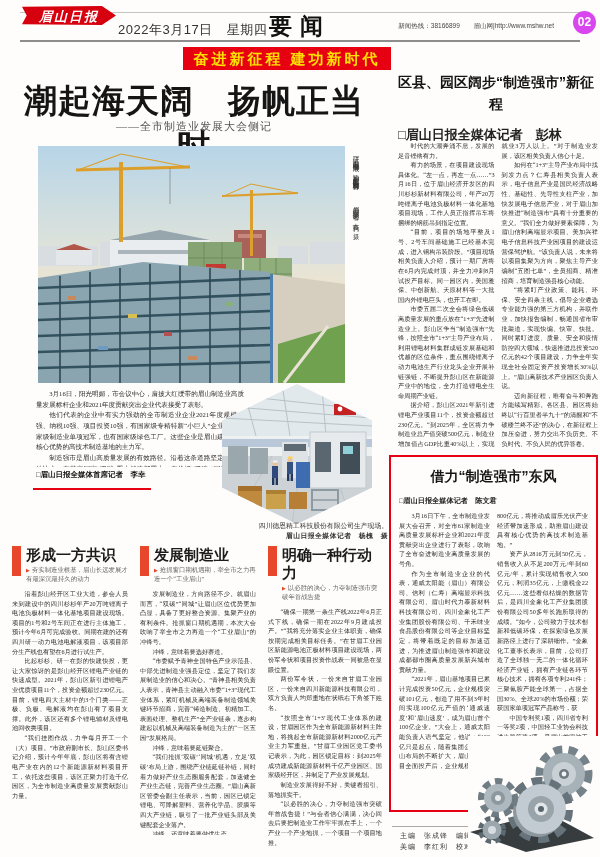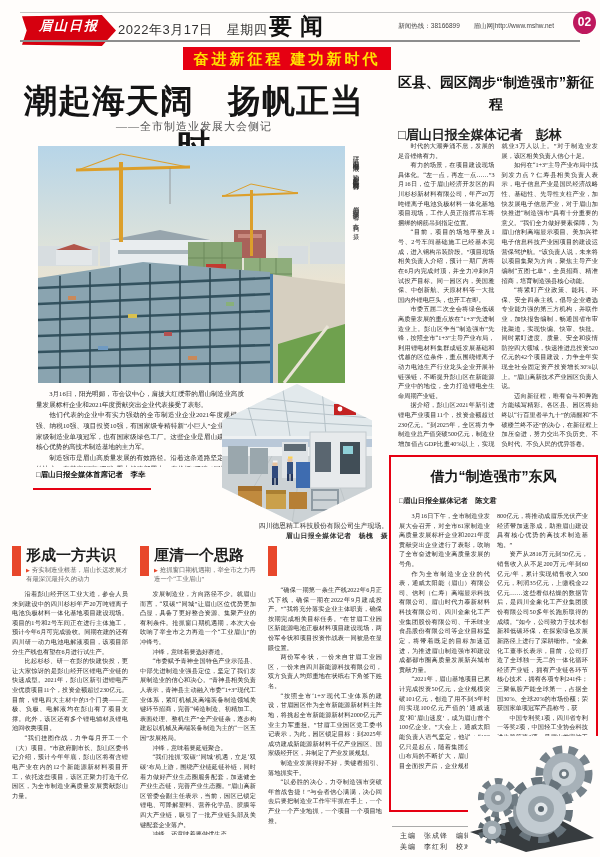"眉山日报" .logo { height: 31px -> 19px; top: 15px -> 6px }
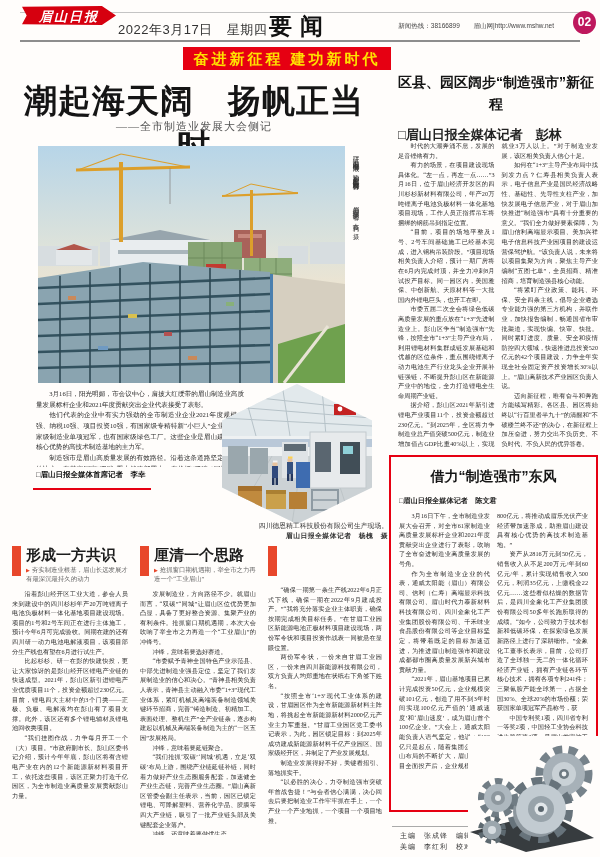"02" .page-badge { background: #be185d -> #d946ef }
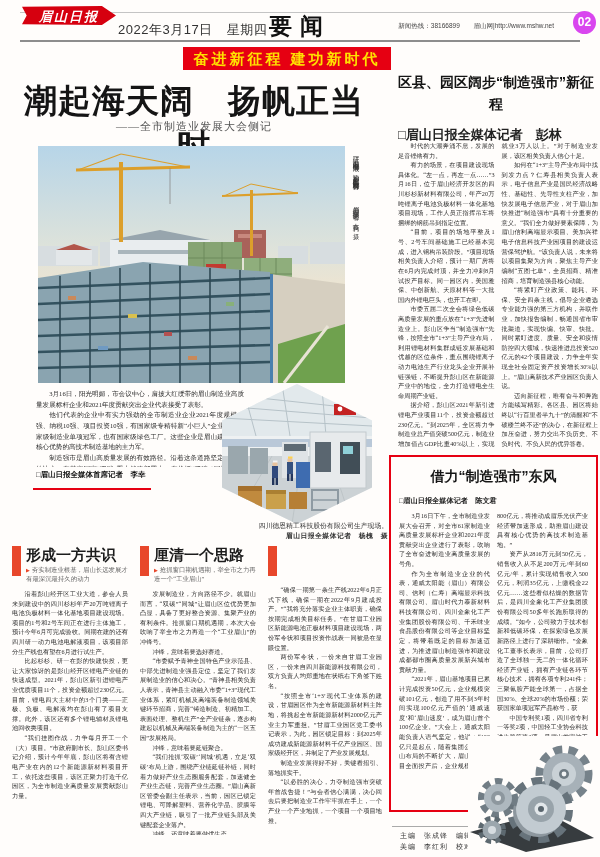"厘清一个思路" div.sec-title { text: 厘清一个思路 -> 发展制造业 }
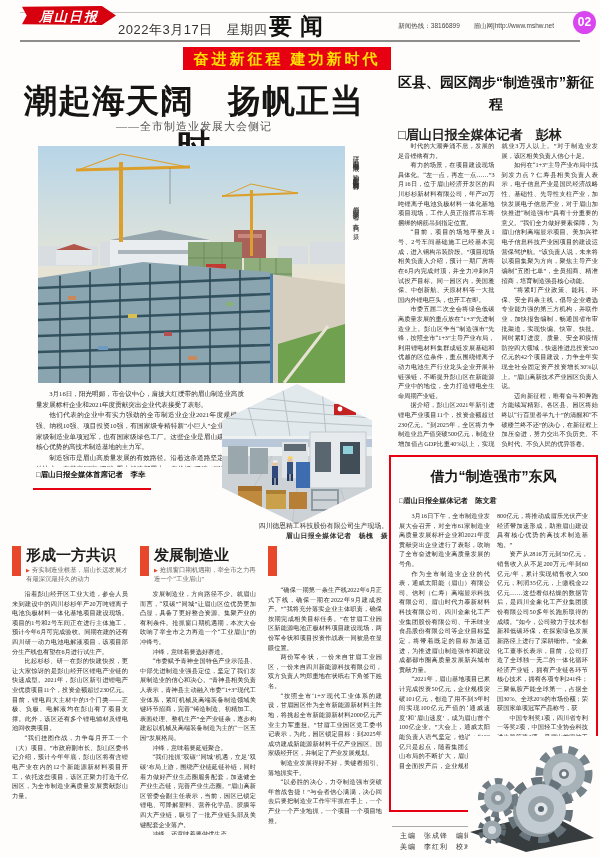"明确一种行动力" div { html: none -> <div> <div>明确一种行动力</div> <div><span>▶</span><span>以必胜的决心，力夺制造强市突破年首战告捷</span></div> </div> }
